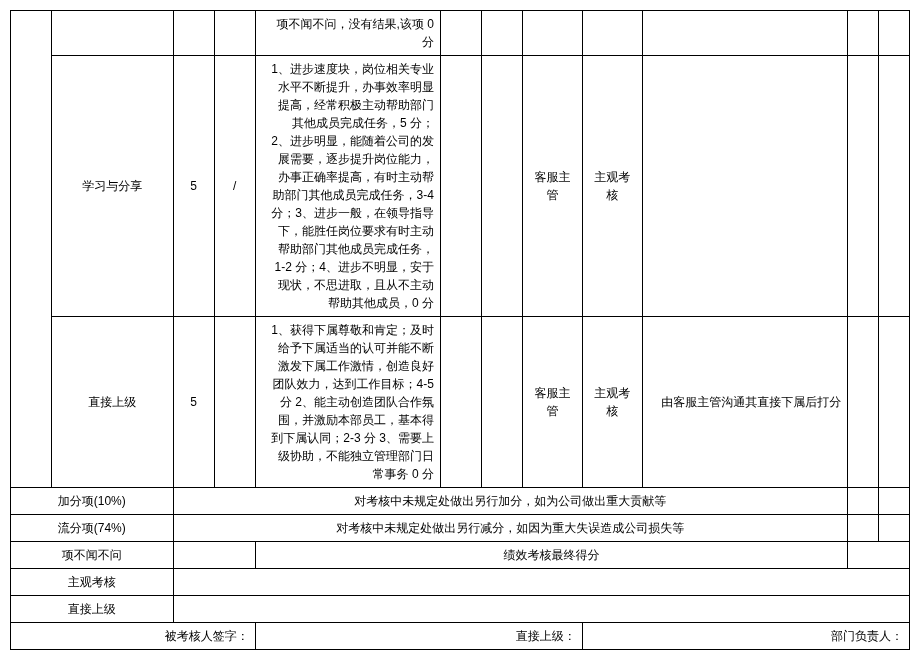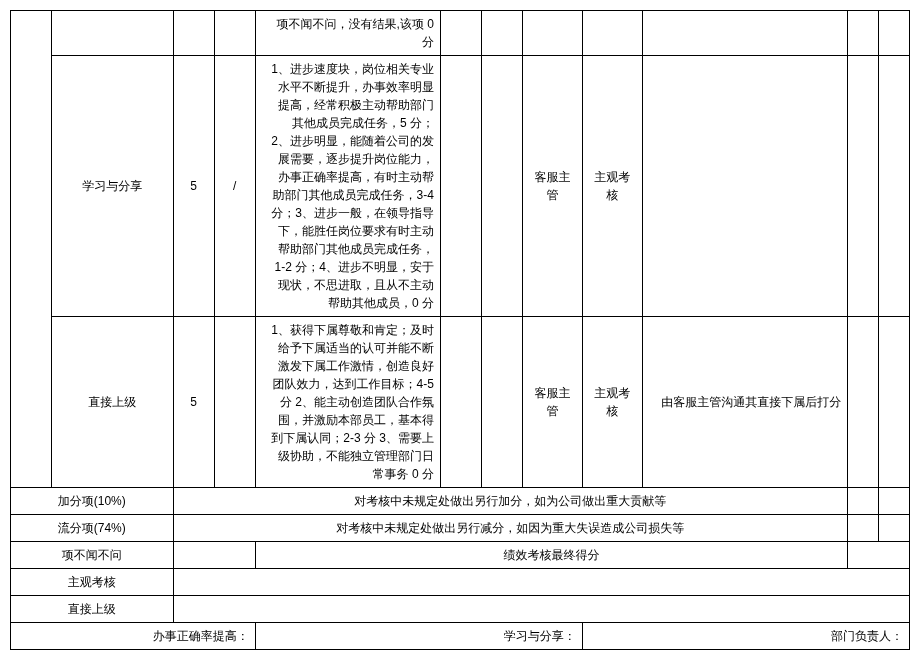"办事正确率提高：" td.left { text: 办事正确率提高 -> 被考核人签字 }
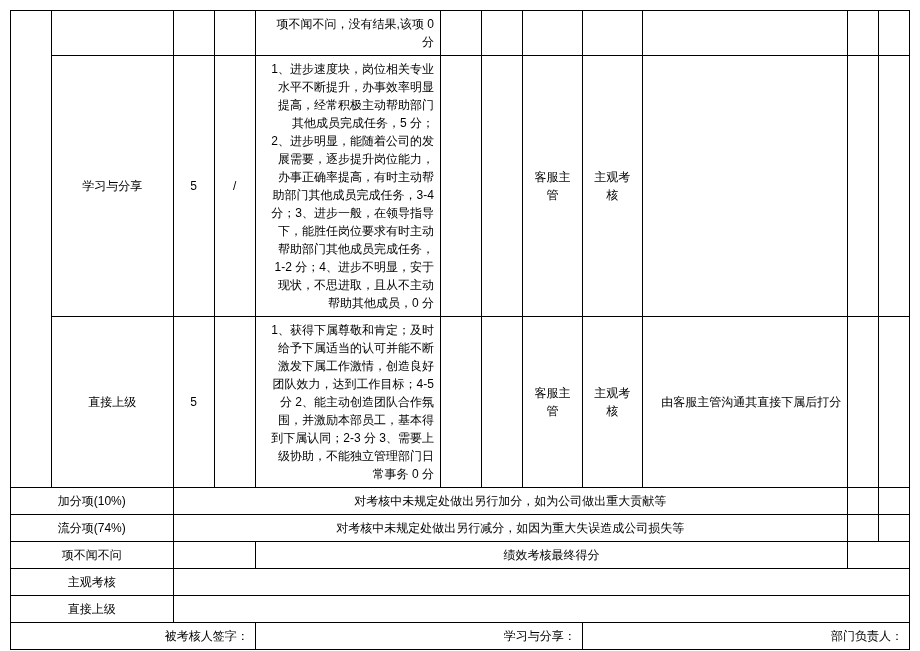"学习与分享：" td.left { text: 学习与分享 -> 直接上级 }
